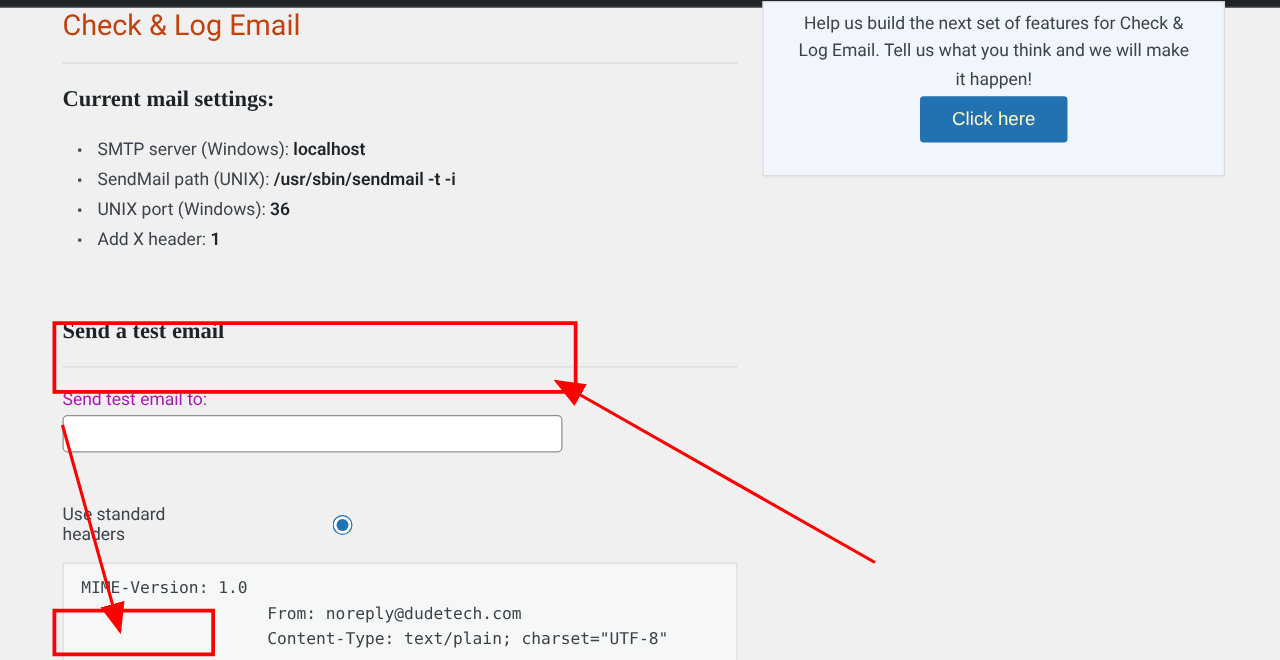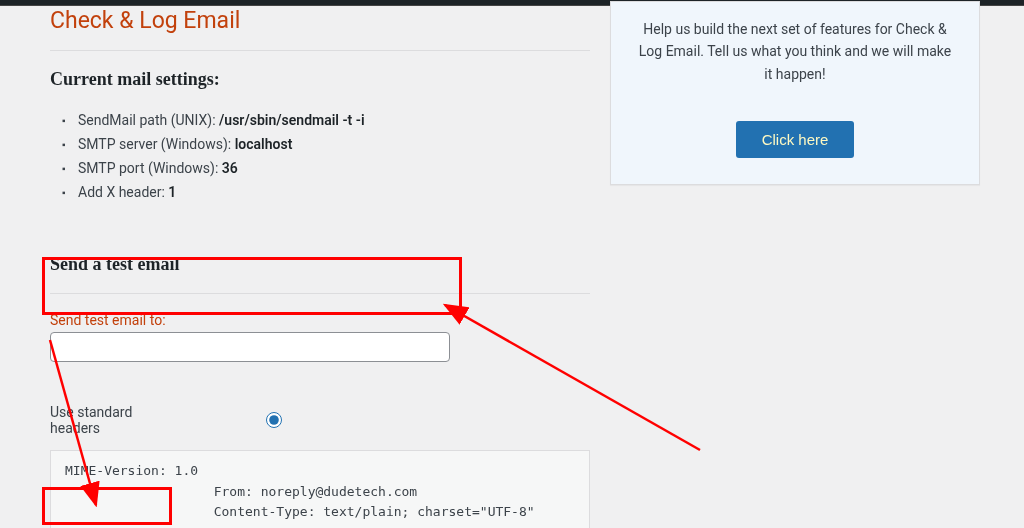"Help us build the next" .side-card p { margin-bottom: 36px -> 2px; padding-top: 16px -> 6px }
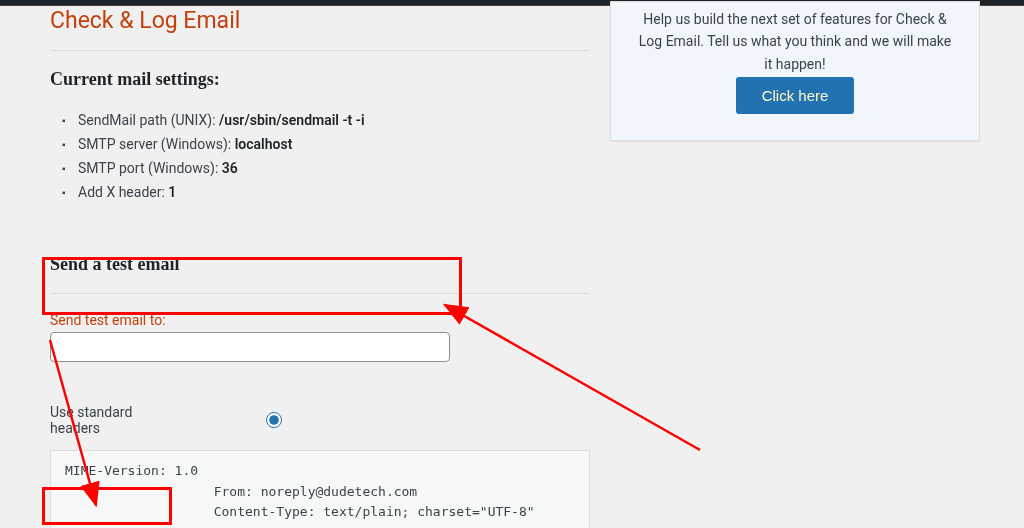"SendMail path (UNIX): /usr/sbin/sendmail" li { order: before "SMTP server (Windows): localhost" -> after "SMTP server (Windows): localhost" }
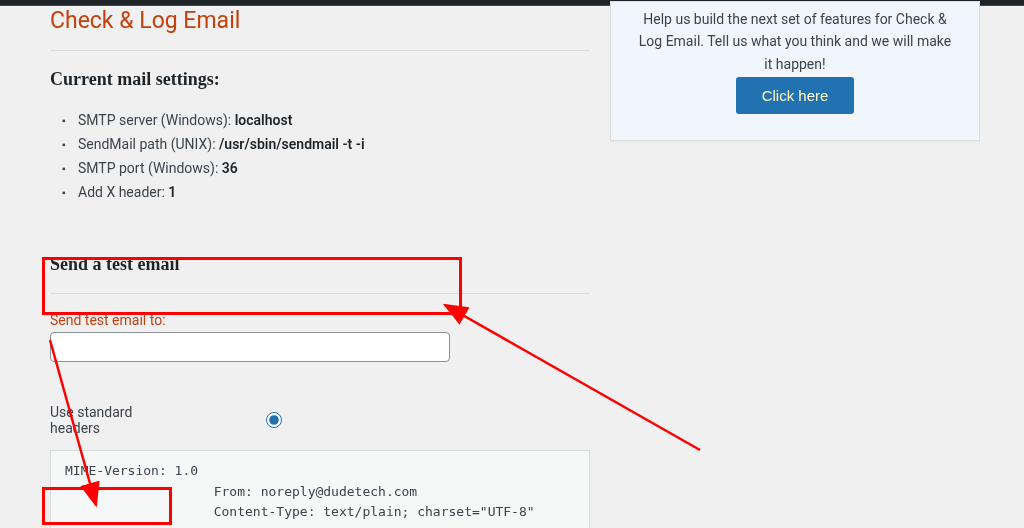"SMTP port (Windows):" span { text: SMTP -> UNIX }
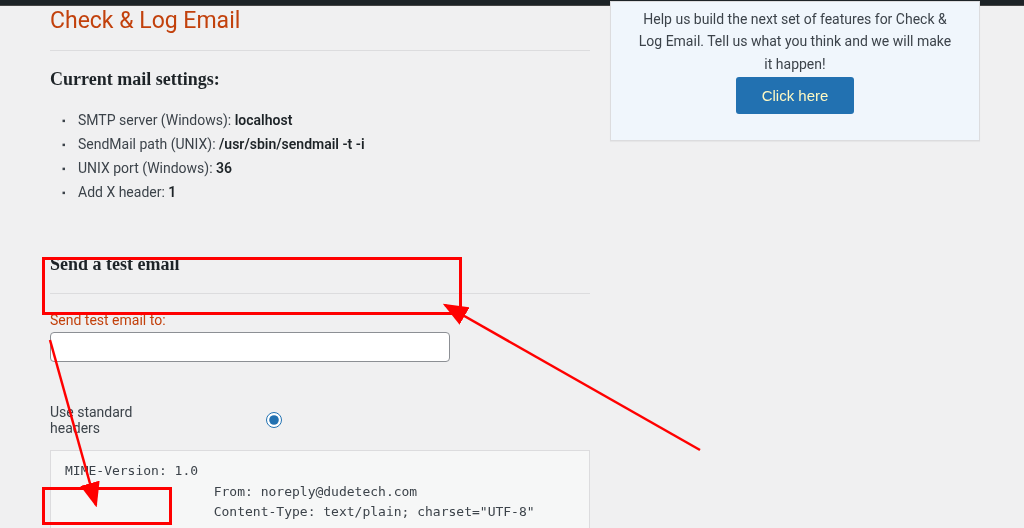"Send test email to:" .form-label { color: #c2410c -> #a21caf }
